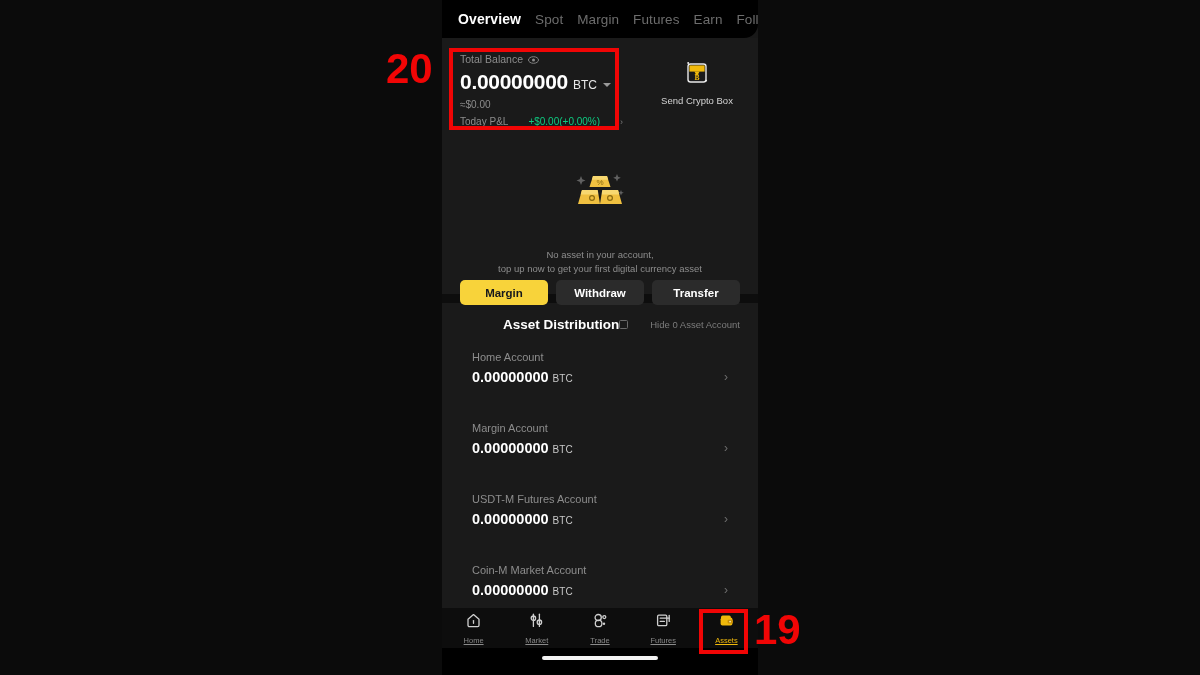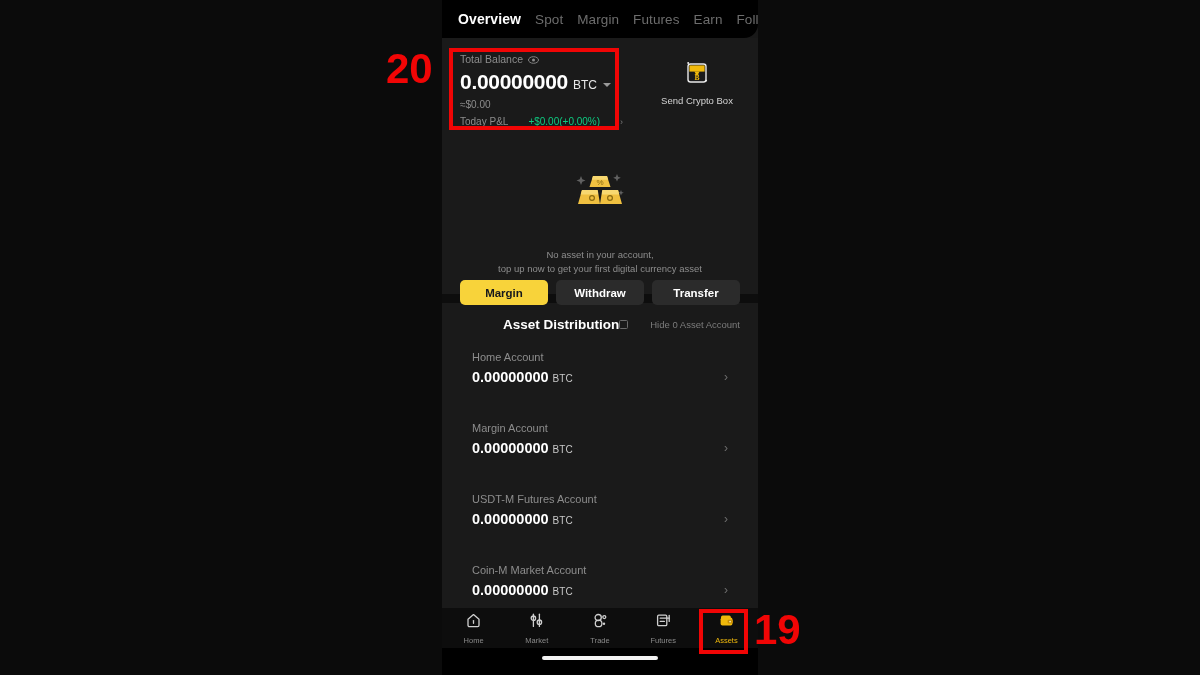"Home" .nav-label { text-decoration: none -> underline }
